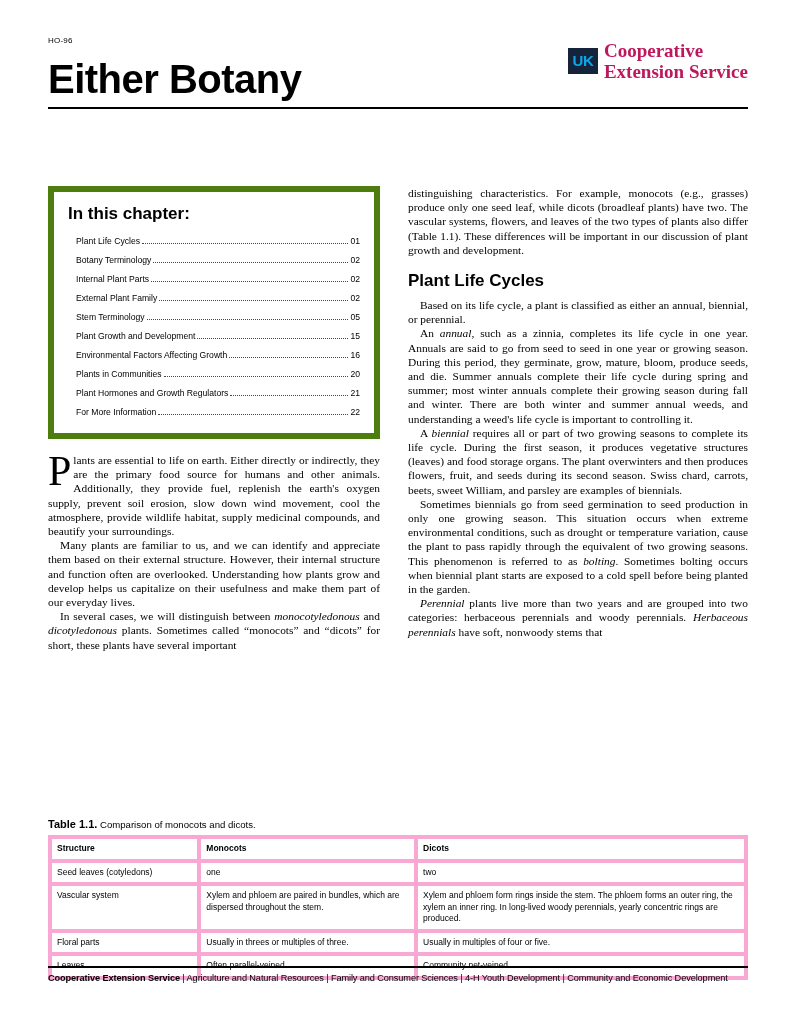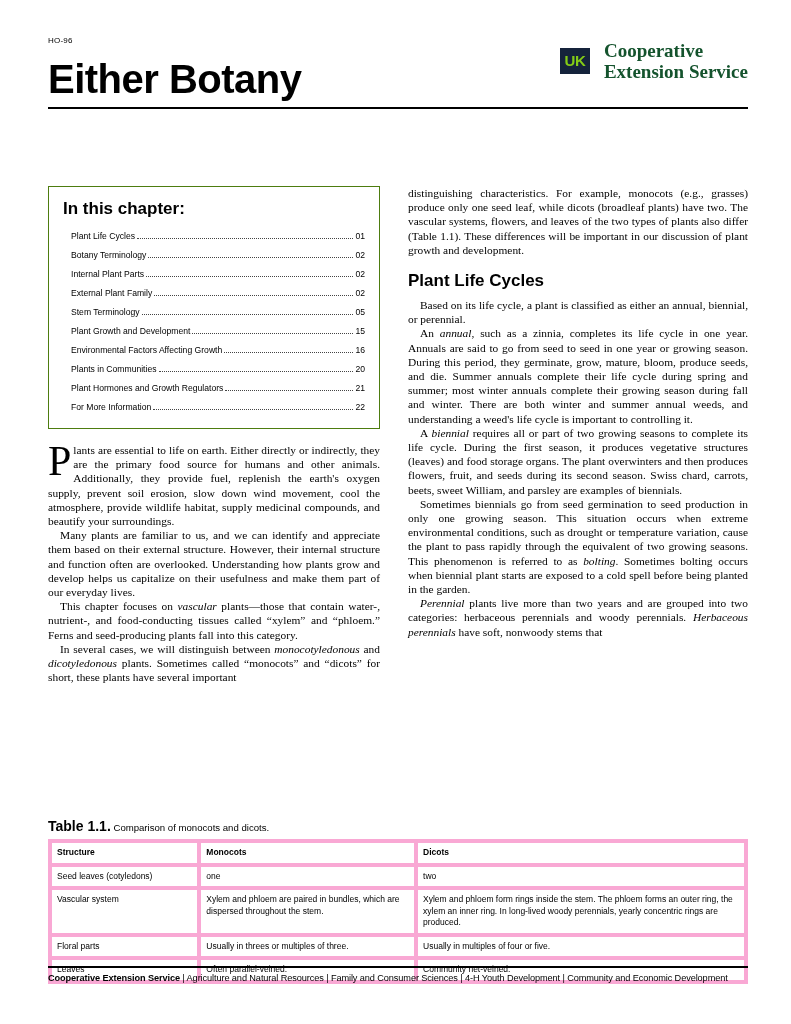"UK" .uk-logo { color: #84cc16 -> #0ea5e9 }
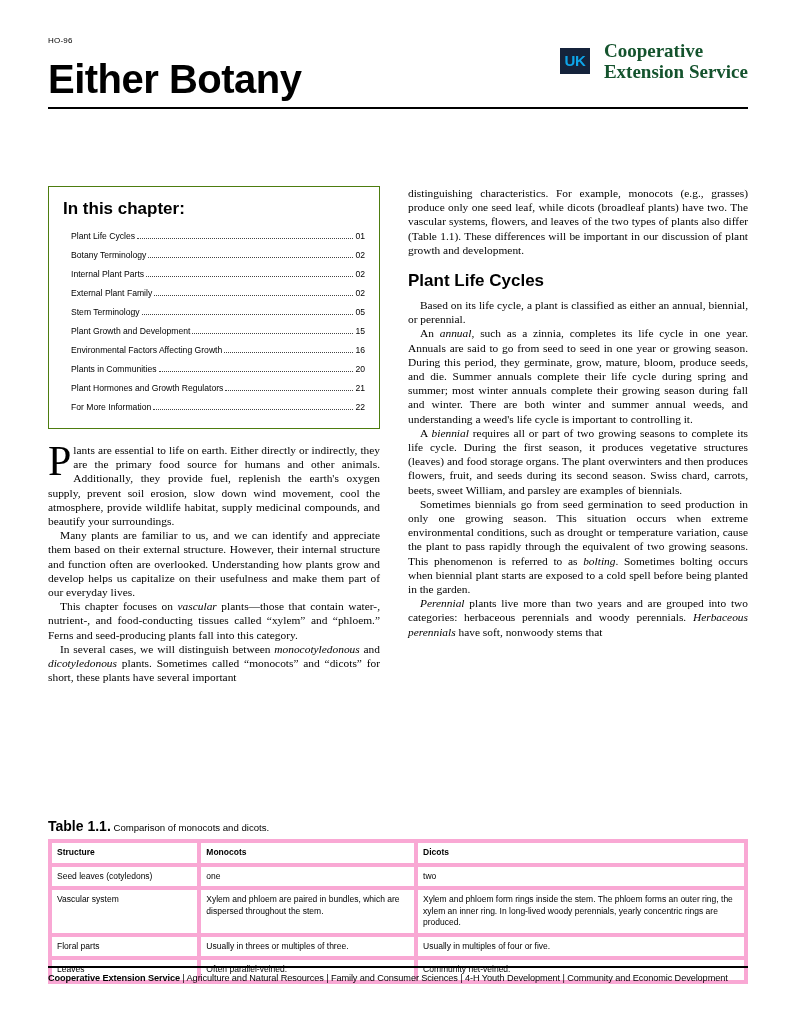"Cooperative" .brand-text { color: #14532d -> #be185d; margin-left: 8px -> none }
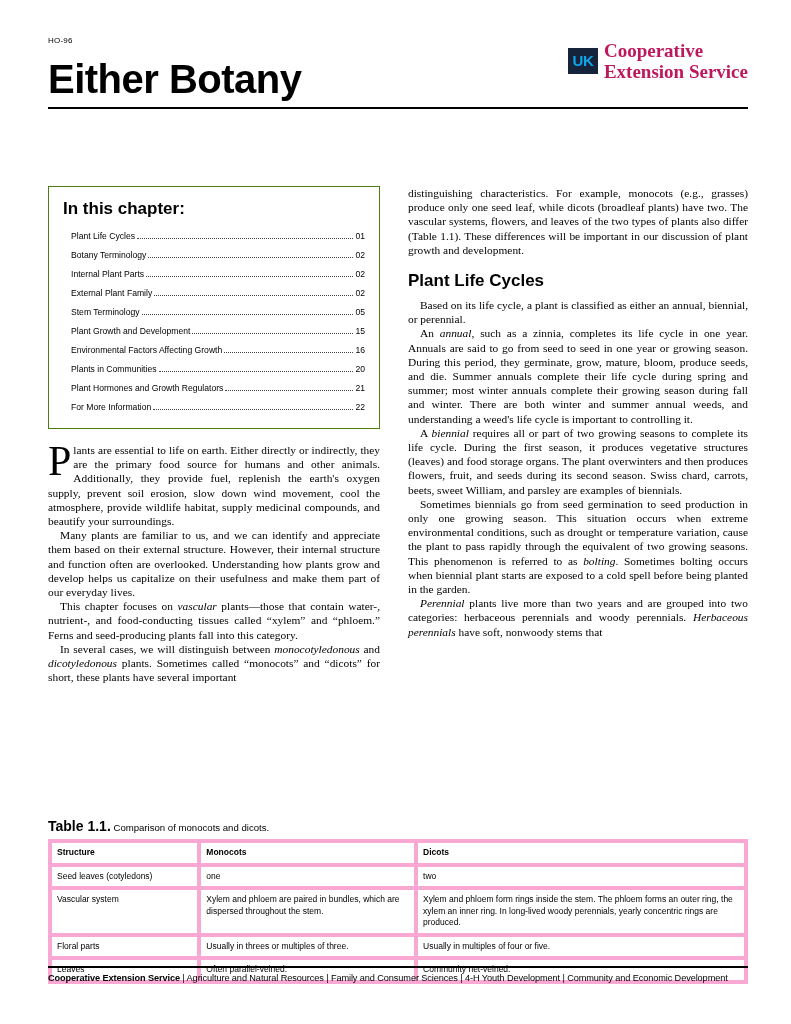"In this chapter:" .toc-box { border: 1px solid #4d7c0f -> 6px solid #4d7c0f }
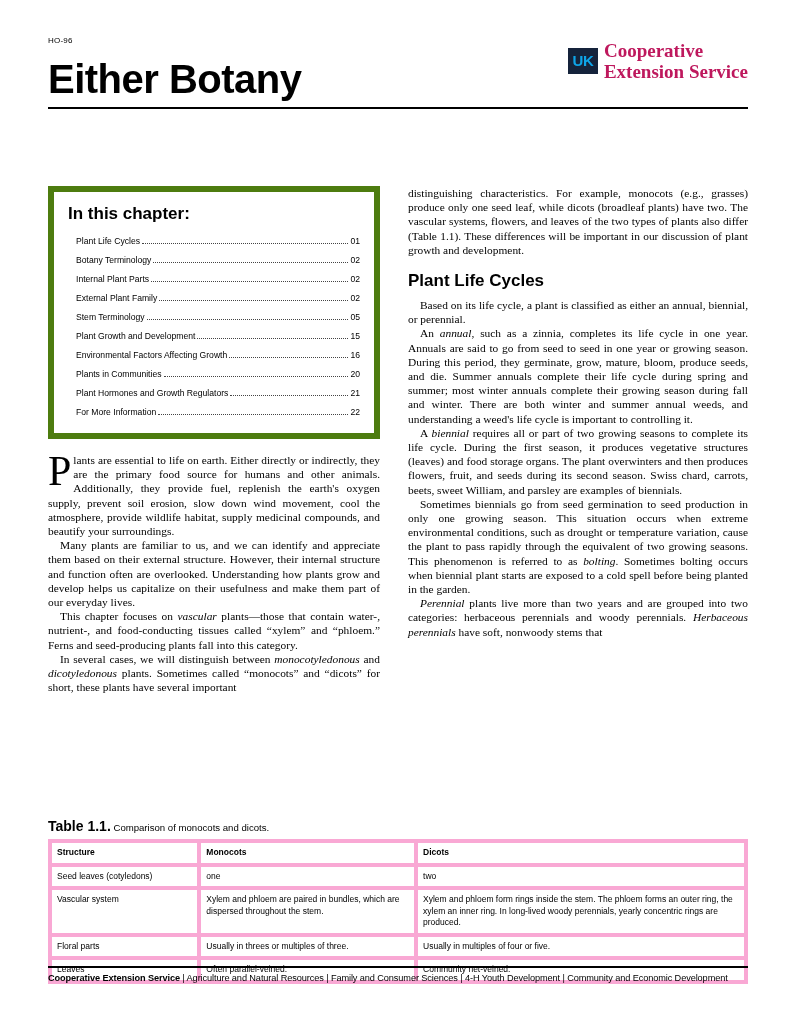"This chapter focuses on vascular" p { html: <p><span>This chapter focuses on </span><em>vascular</em><span> plants—those that contain water-, nutrient-, and food-conducting tissues called “xylem” and “phloem.” Ferns and seed-producing plants fall into this category.</span></p> -> none }
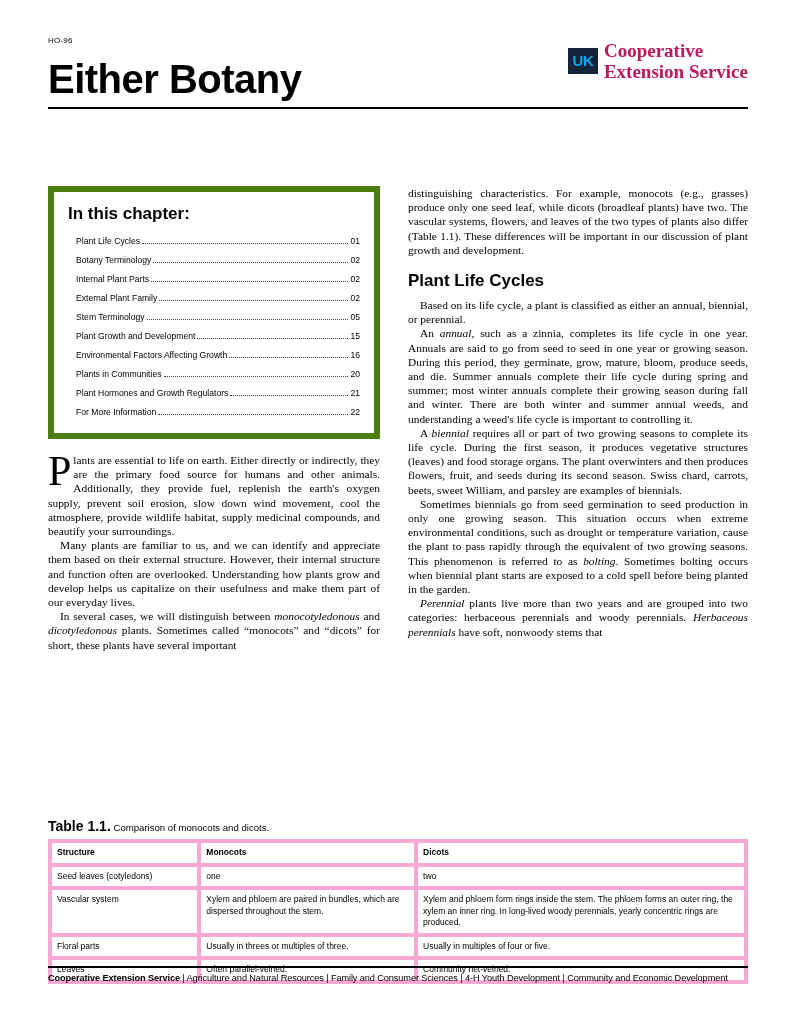"Table 1.1." .table-caption b { font-size: 14px -> 11px }
